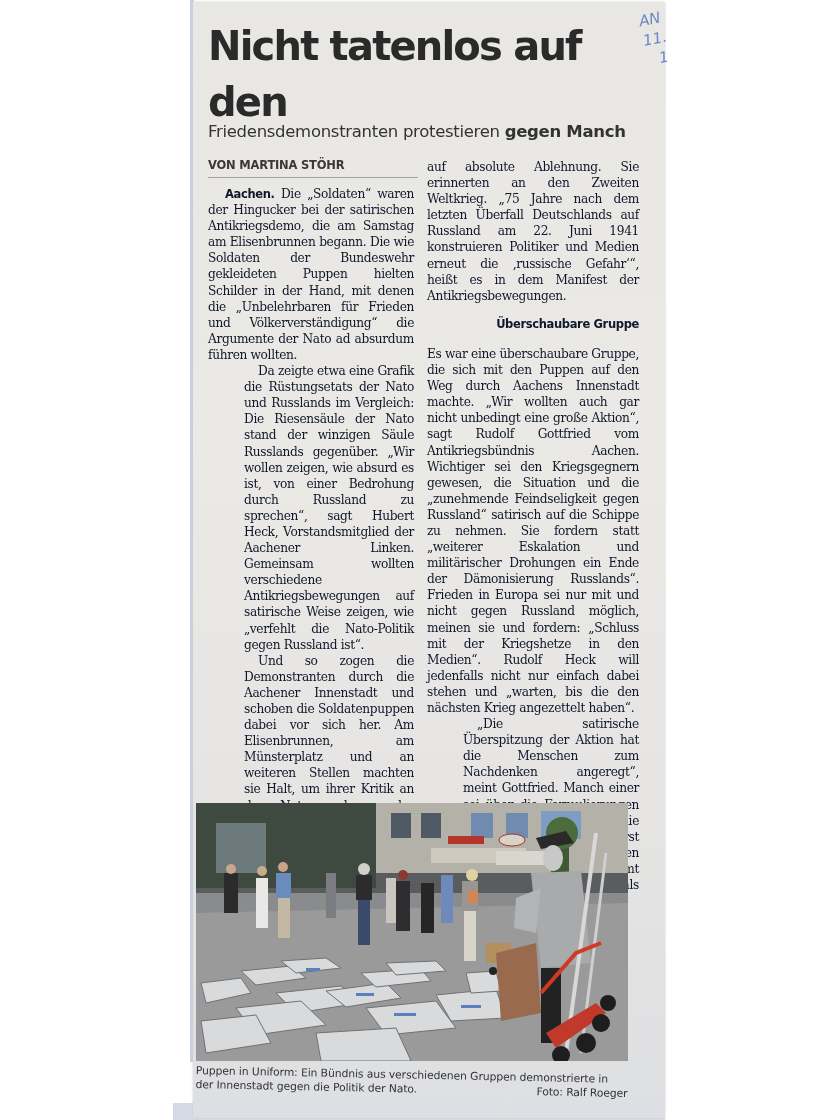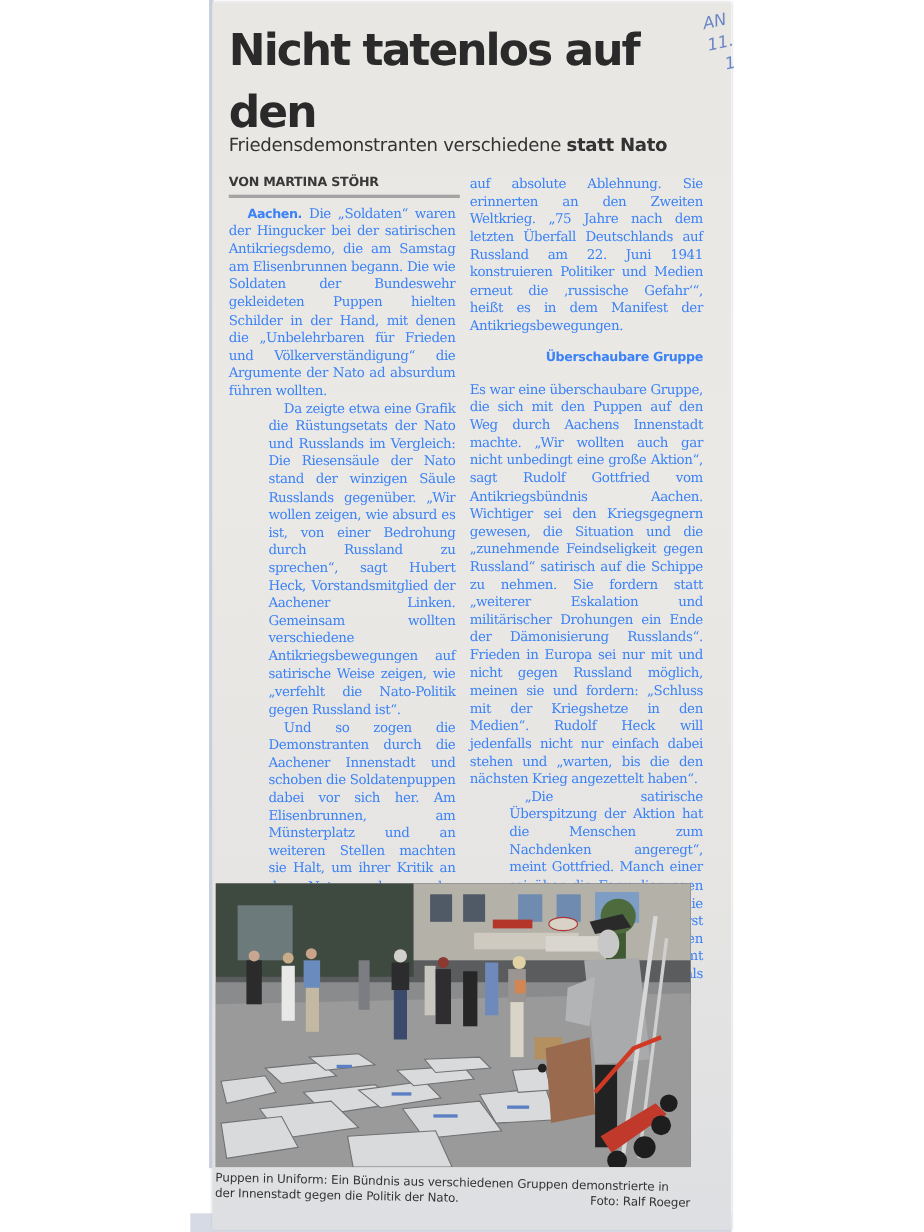"Friedensdemonstranten verschiedene" span { text: verschiedene -> protestieren }
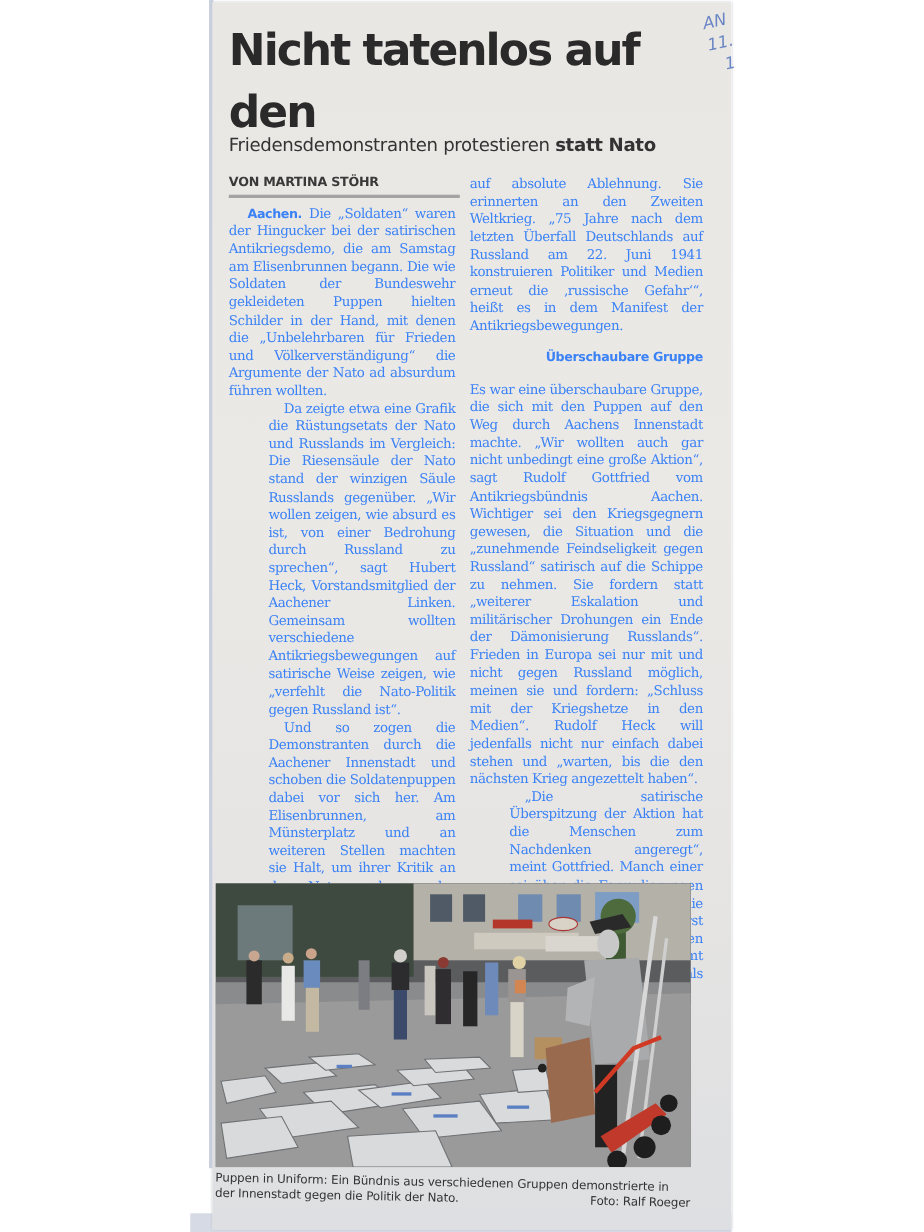"statt Nato" b { text: statt Nato -> gegen Manch }
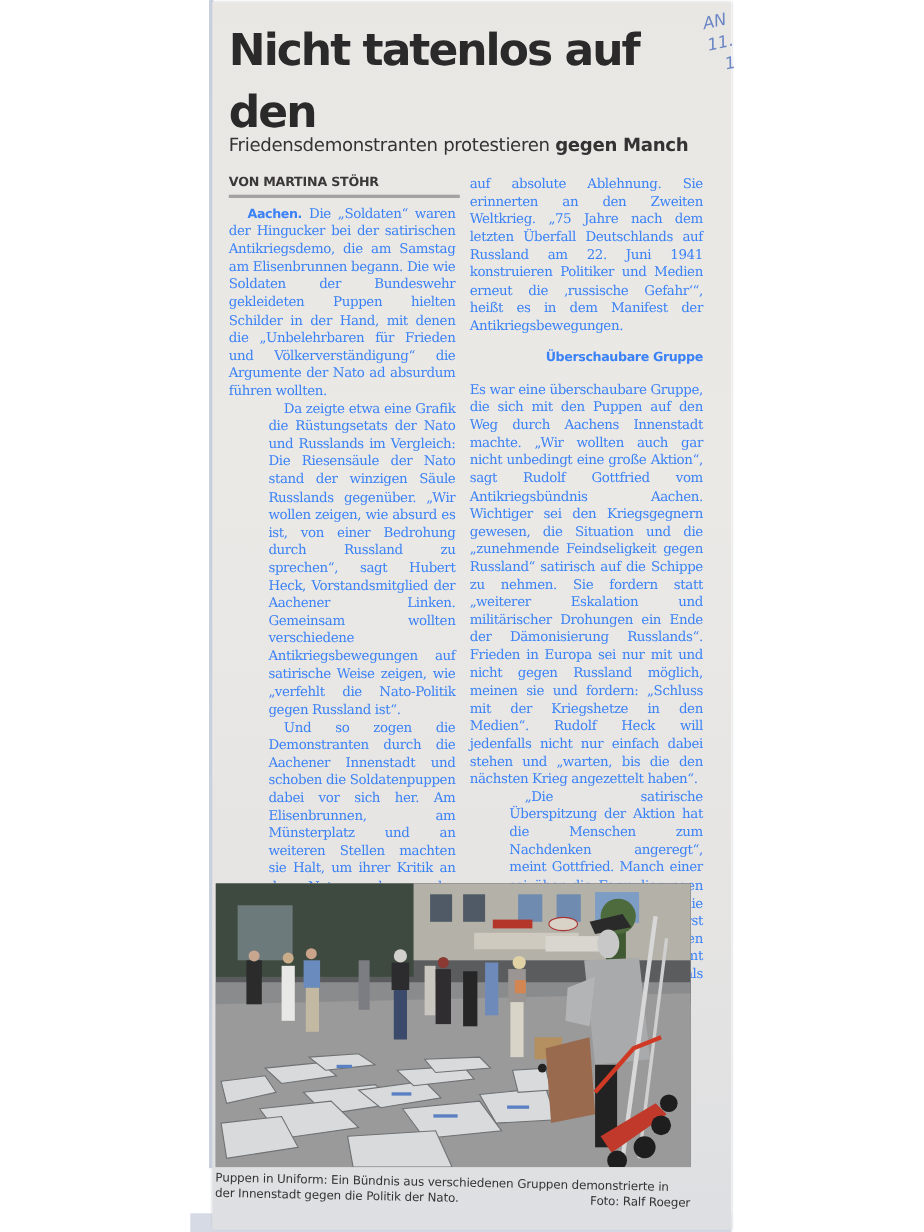"VON MARTINA STÖHR" .byline { border-bottom: 3px solid #a3a3a3 -> 1px solid #a3a3a3 }
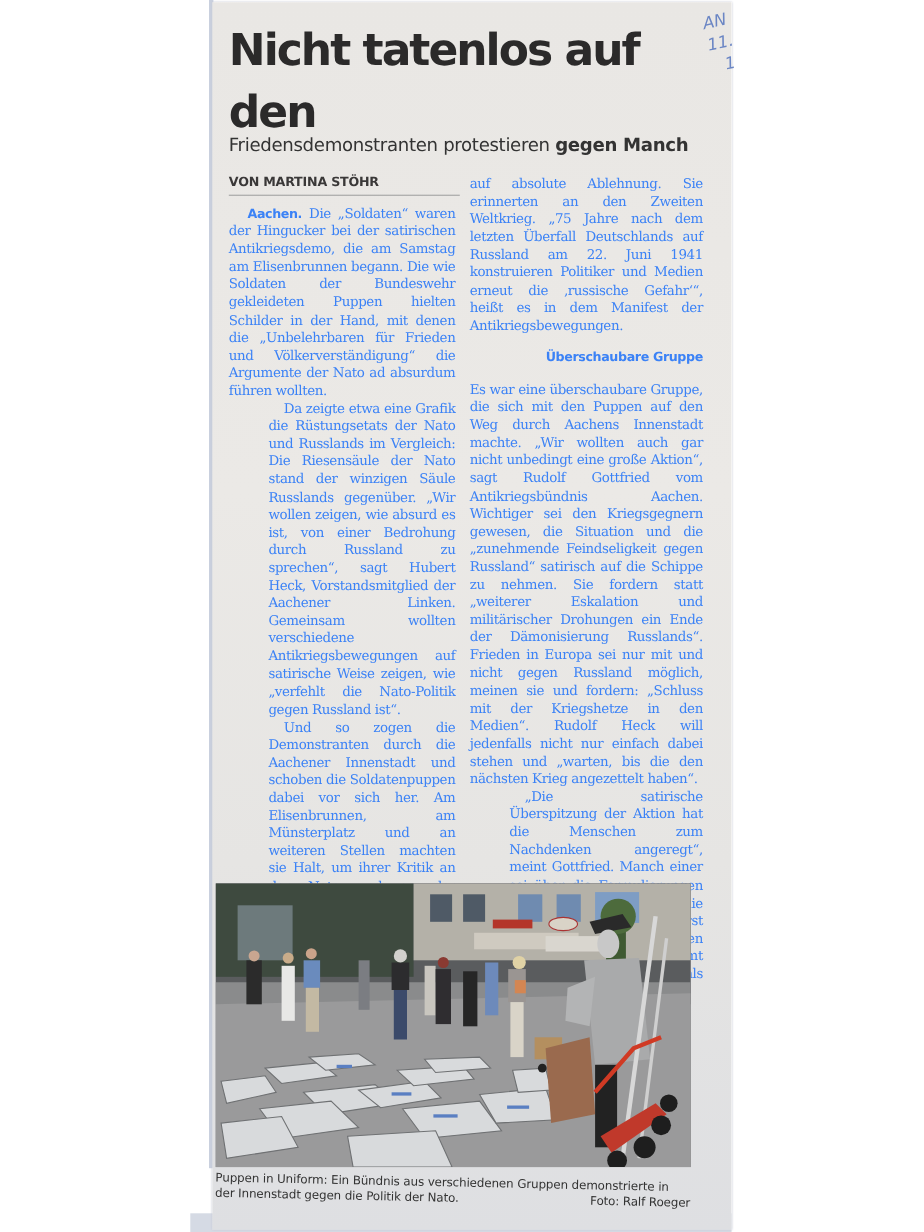"auf absolute Ablehnung. Sie erinnerten" .col { color: #3b82f6 -> #0f172a }
